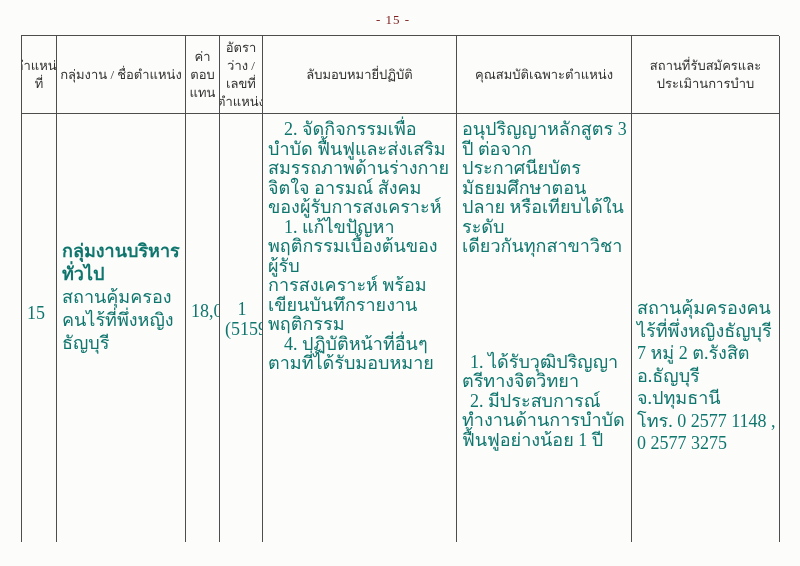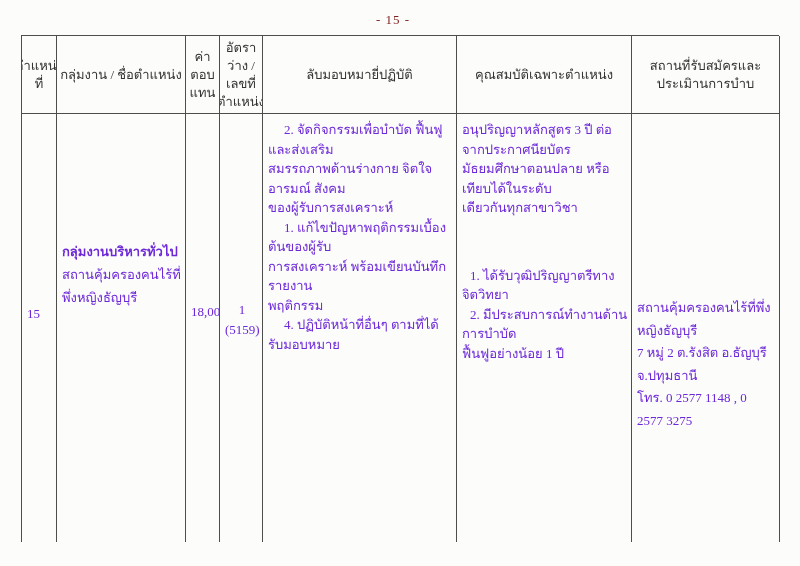"2. จัดกิจกรรมเพื่อบำบัด" .brow .cell { color: #6d28d9 -> #0f766e; font-size: 13px -> 18px }
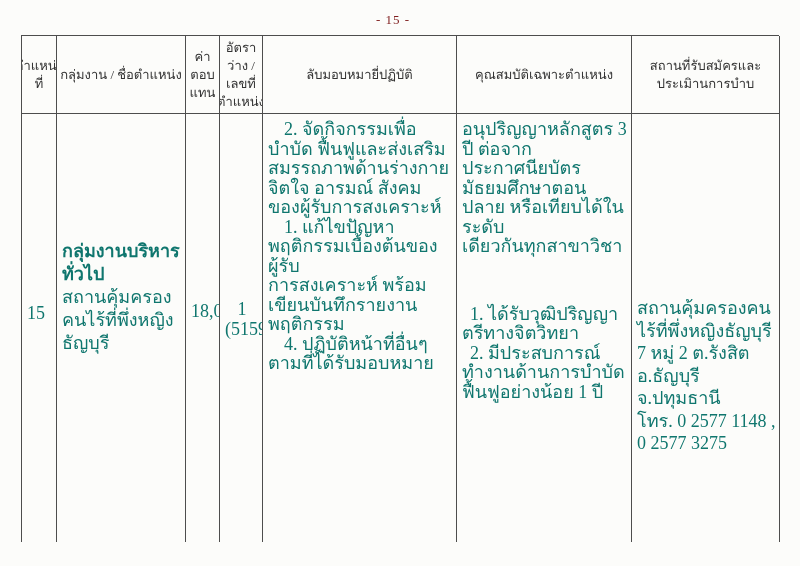"1. ได้รับวุฒิปริญญาตรีทางจิตวิทยา" .sec-b-qual { margin-top: 48px -> 96px }
